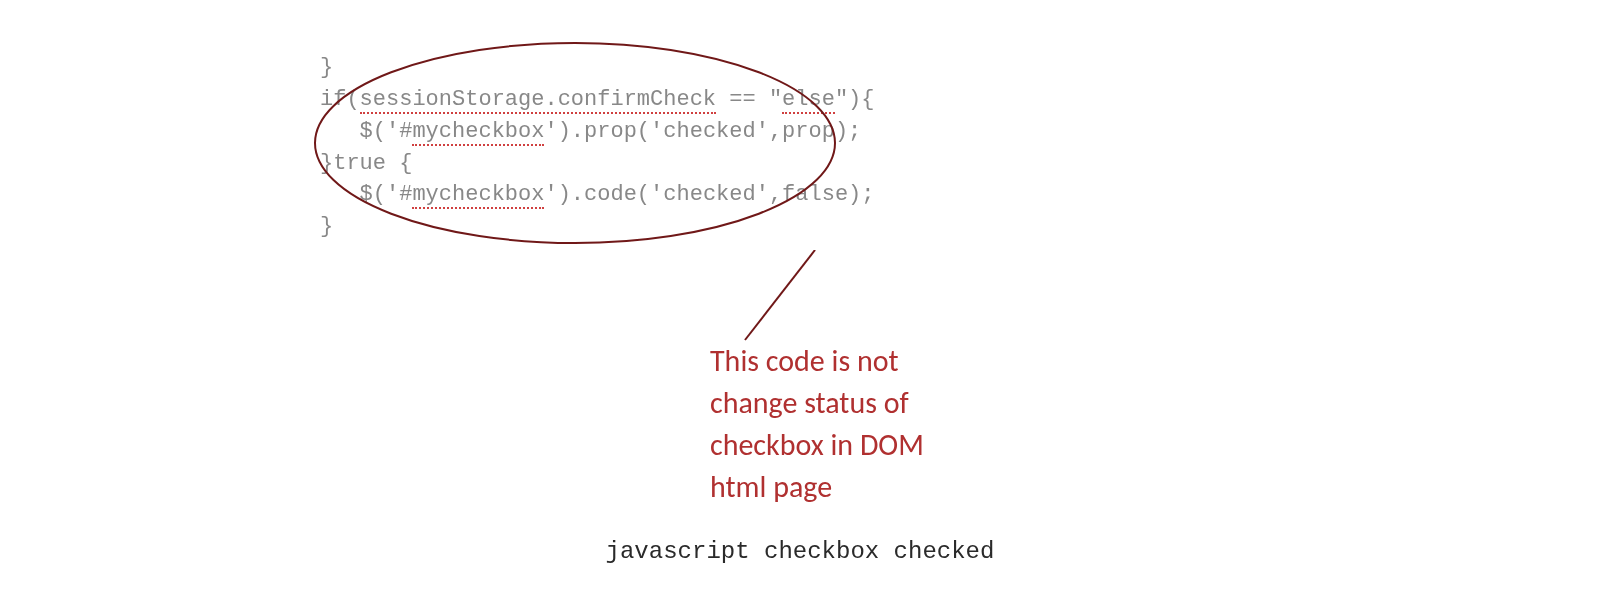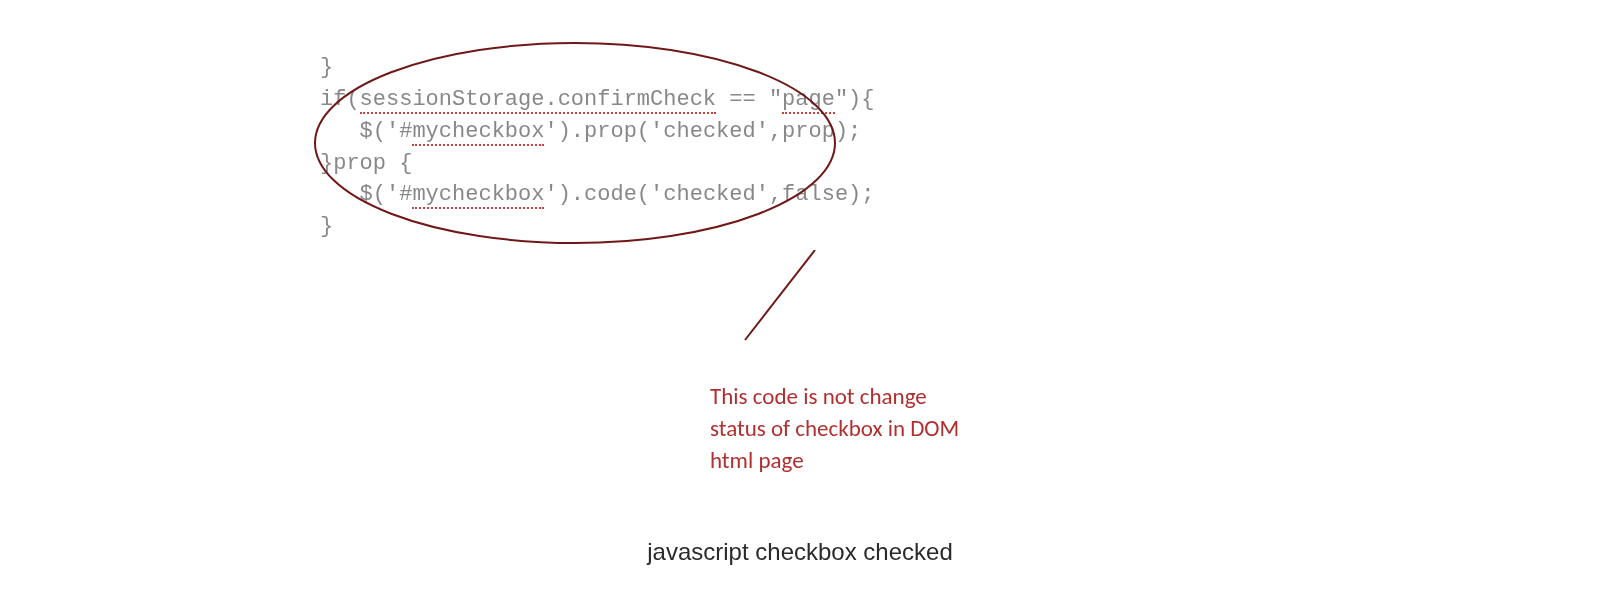"page" span.spellcheck { text: page -> else }
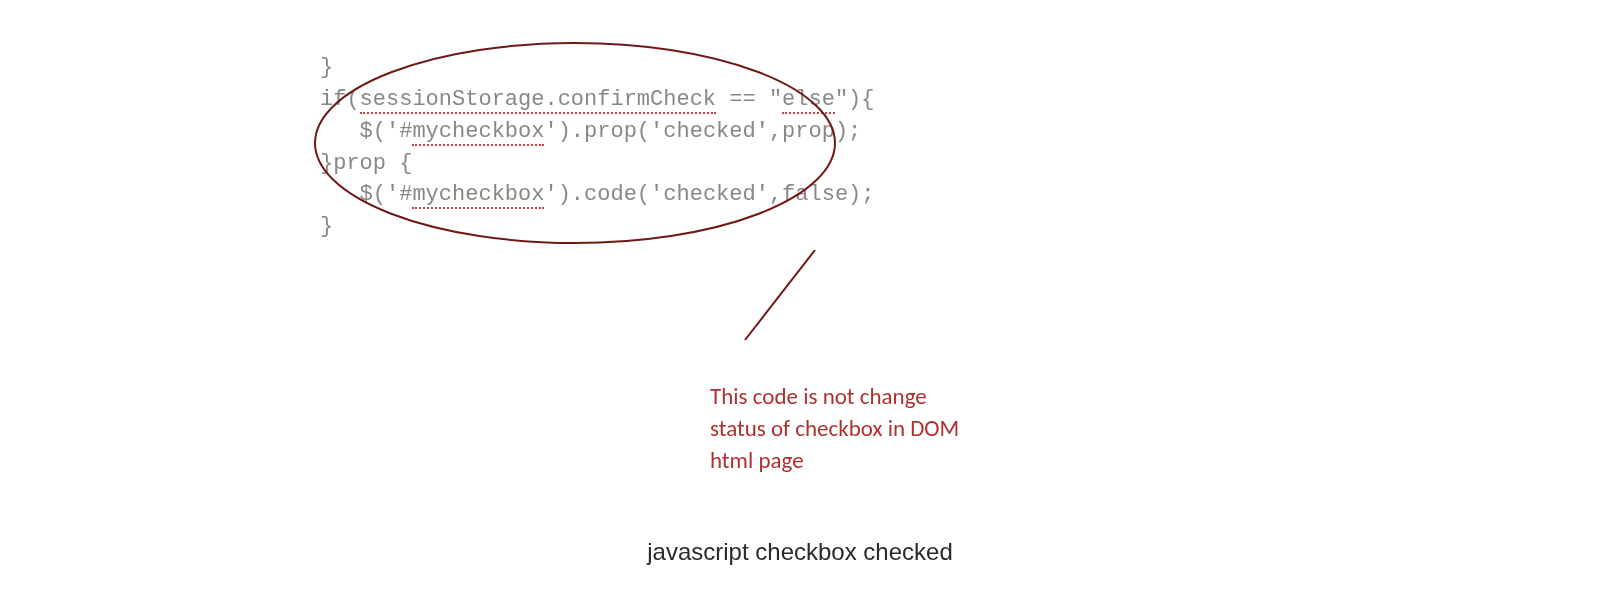"}prop {" span { text: prop -> true }
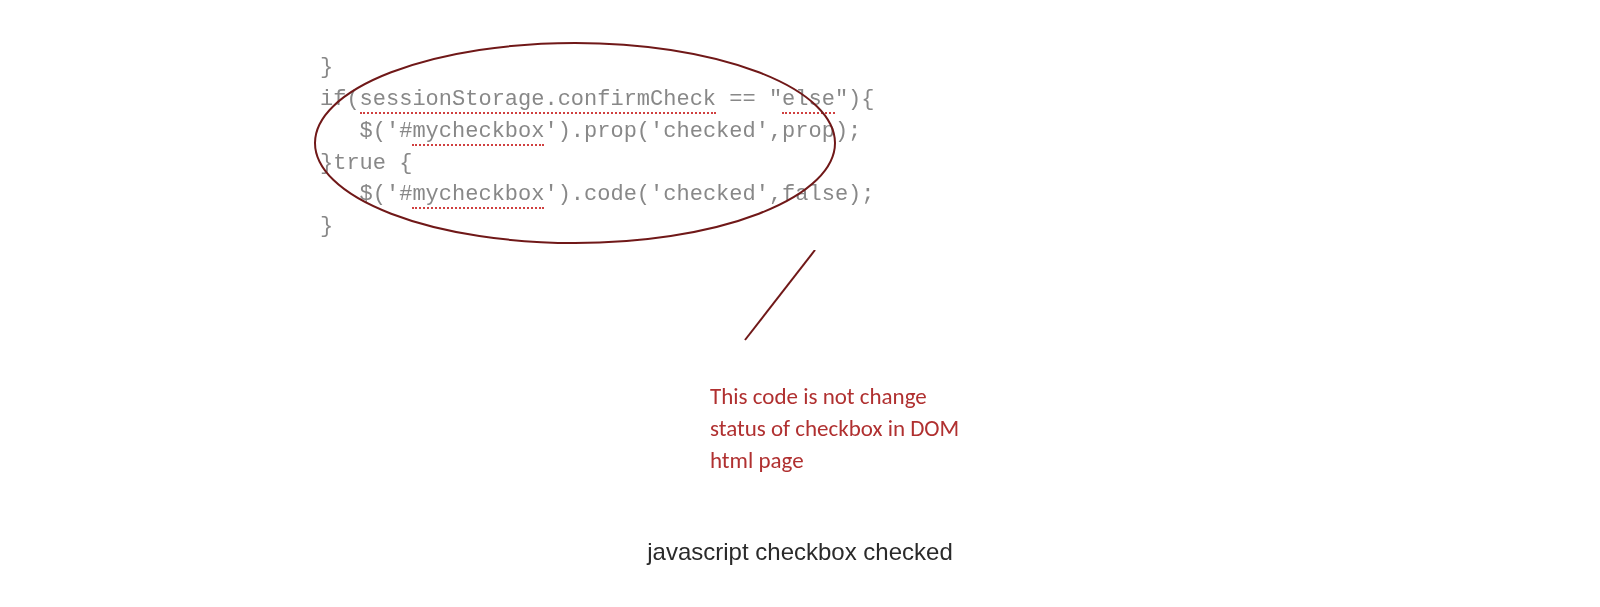"This code is not change" .annotation-text { font-size: 23px -> 30px; margin-top: 40px -> none }
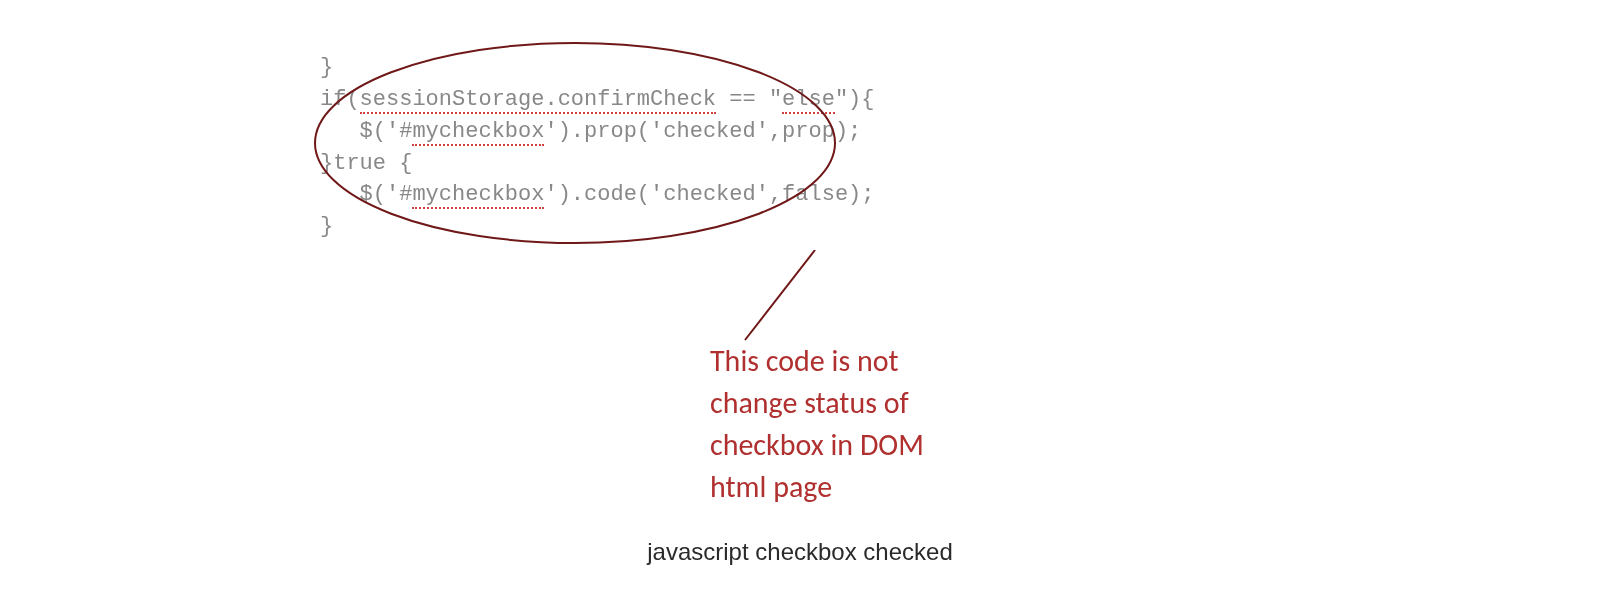"javascript checkbox checked" .caption { font-family: Liberation Sans, sans-serif -> Liberation Mono, monospace }
